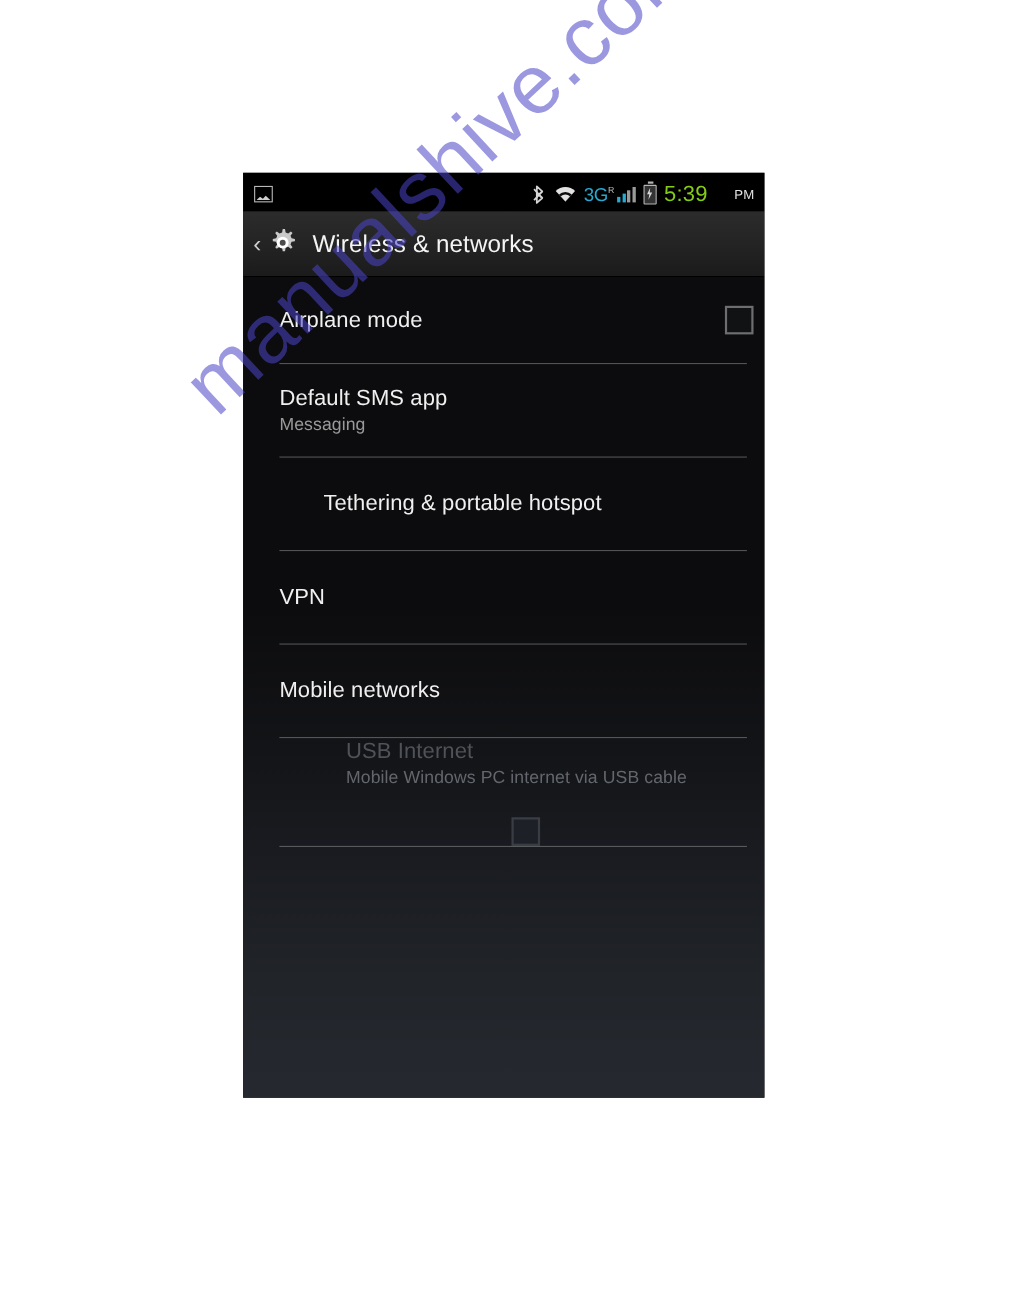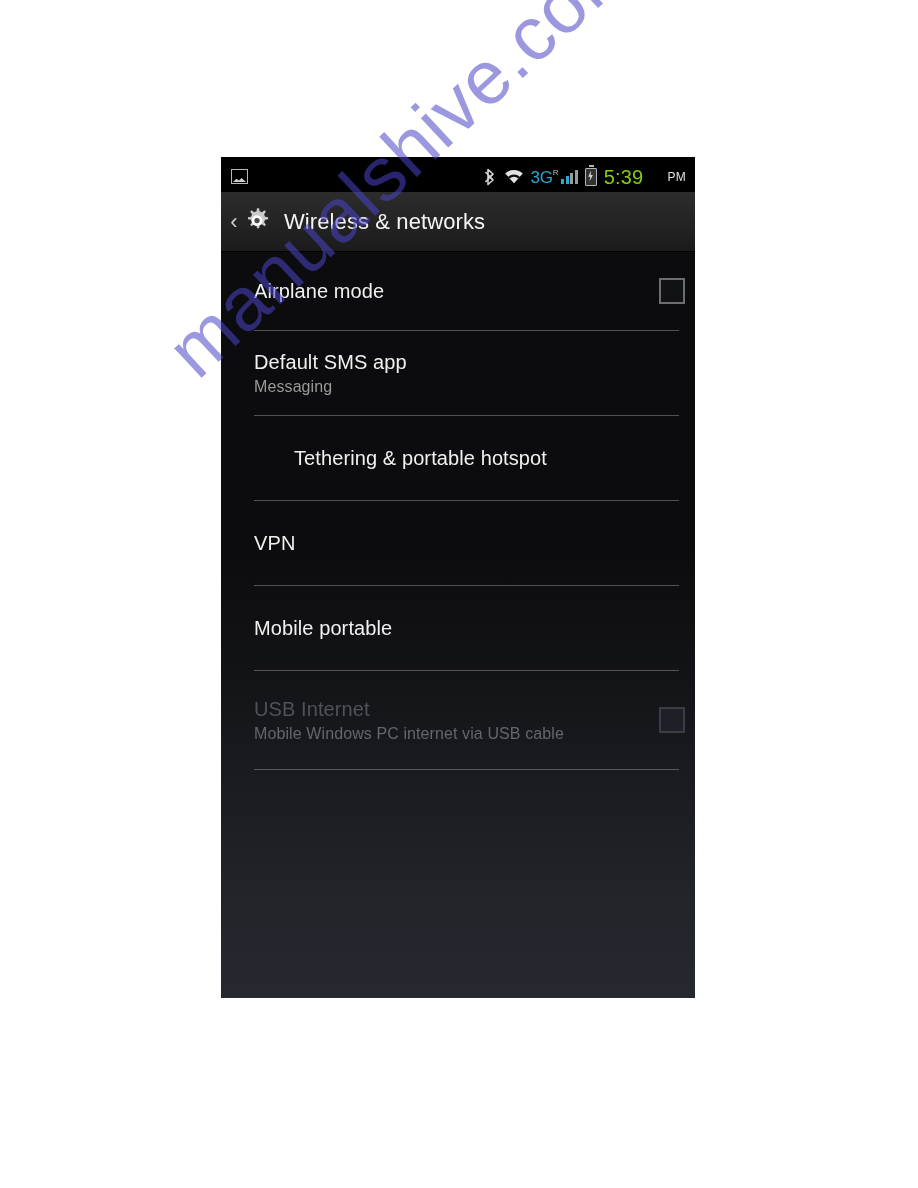"Mobile portable" div.title { text: portable -> networks }
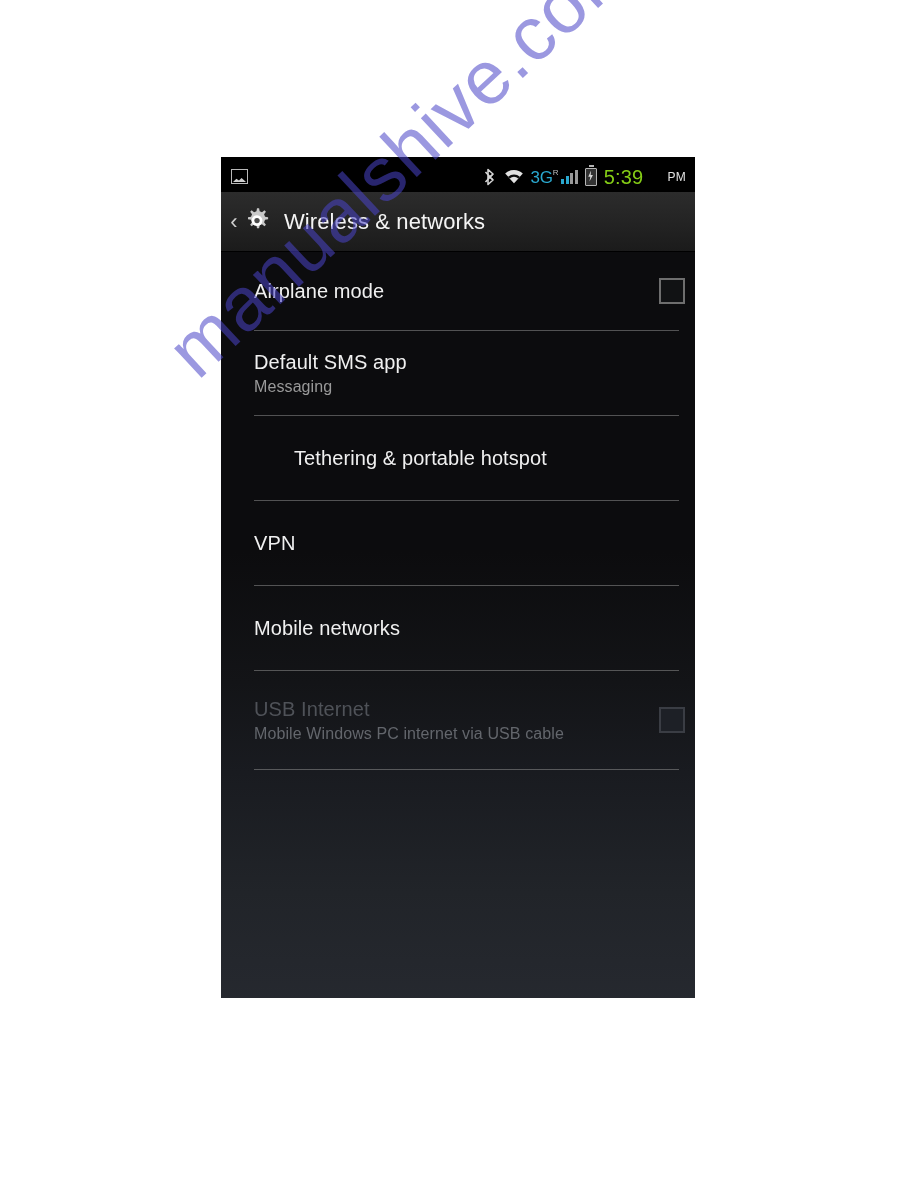"USB Internet" #row-usb { flex-direction: none -> column }
